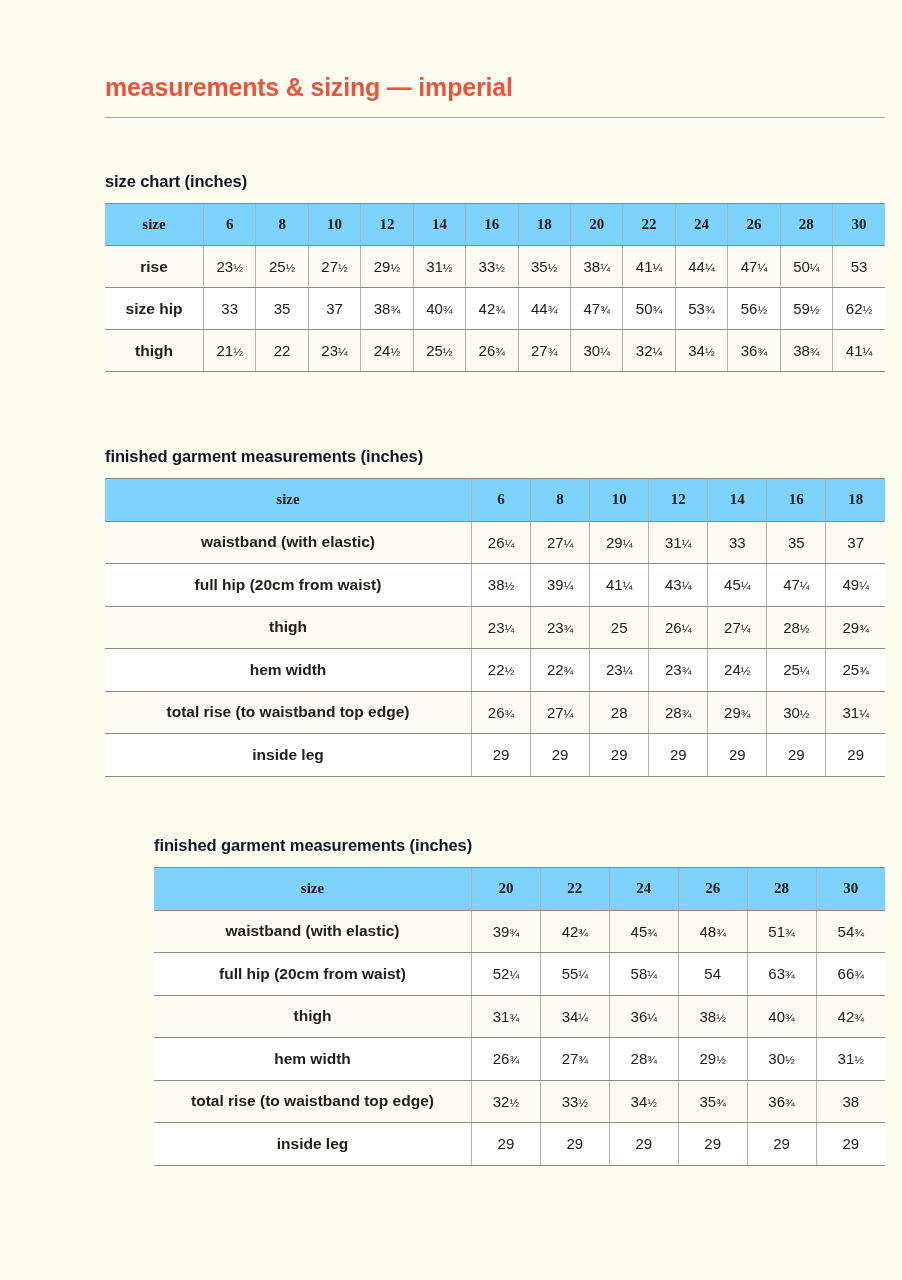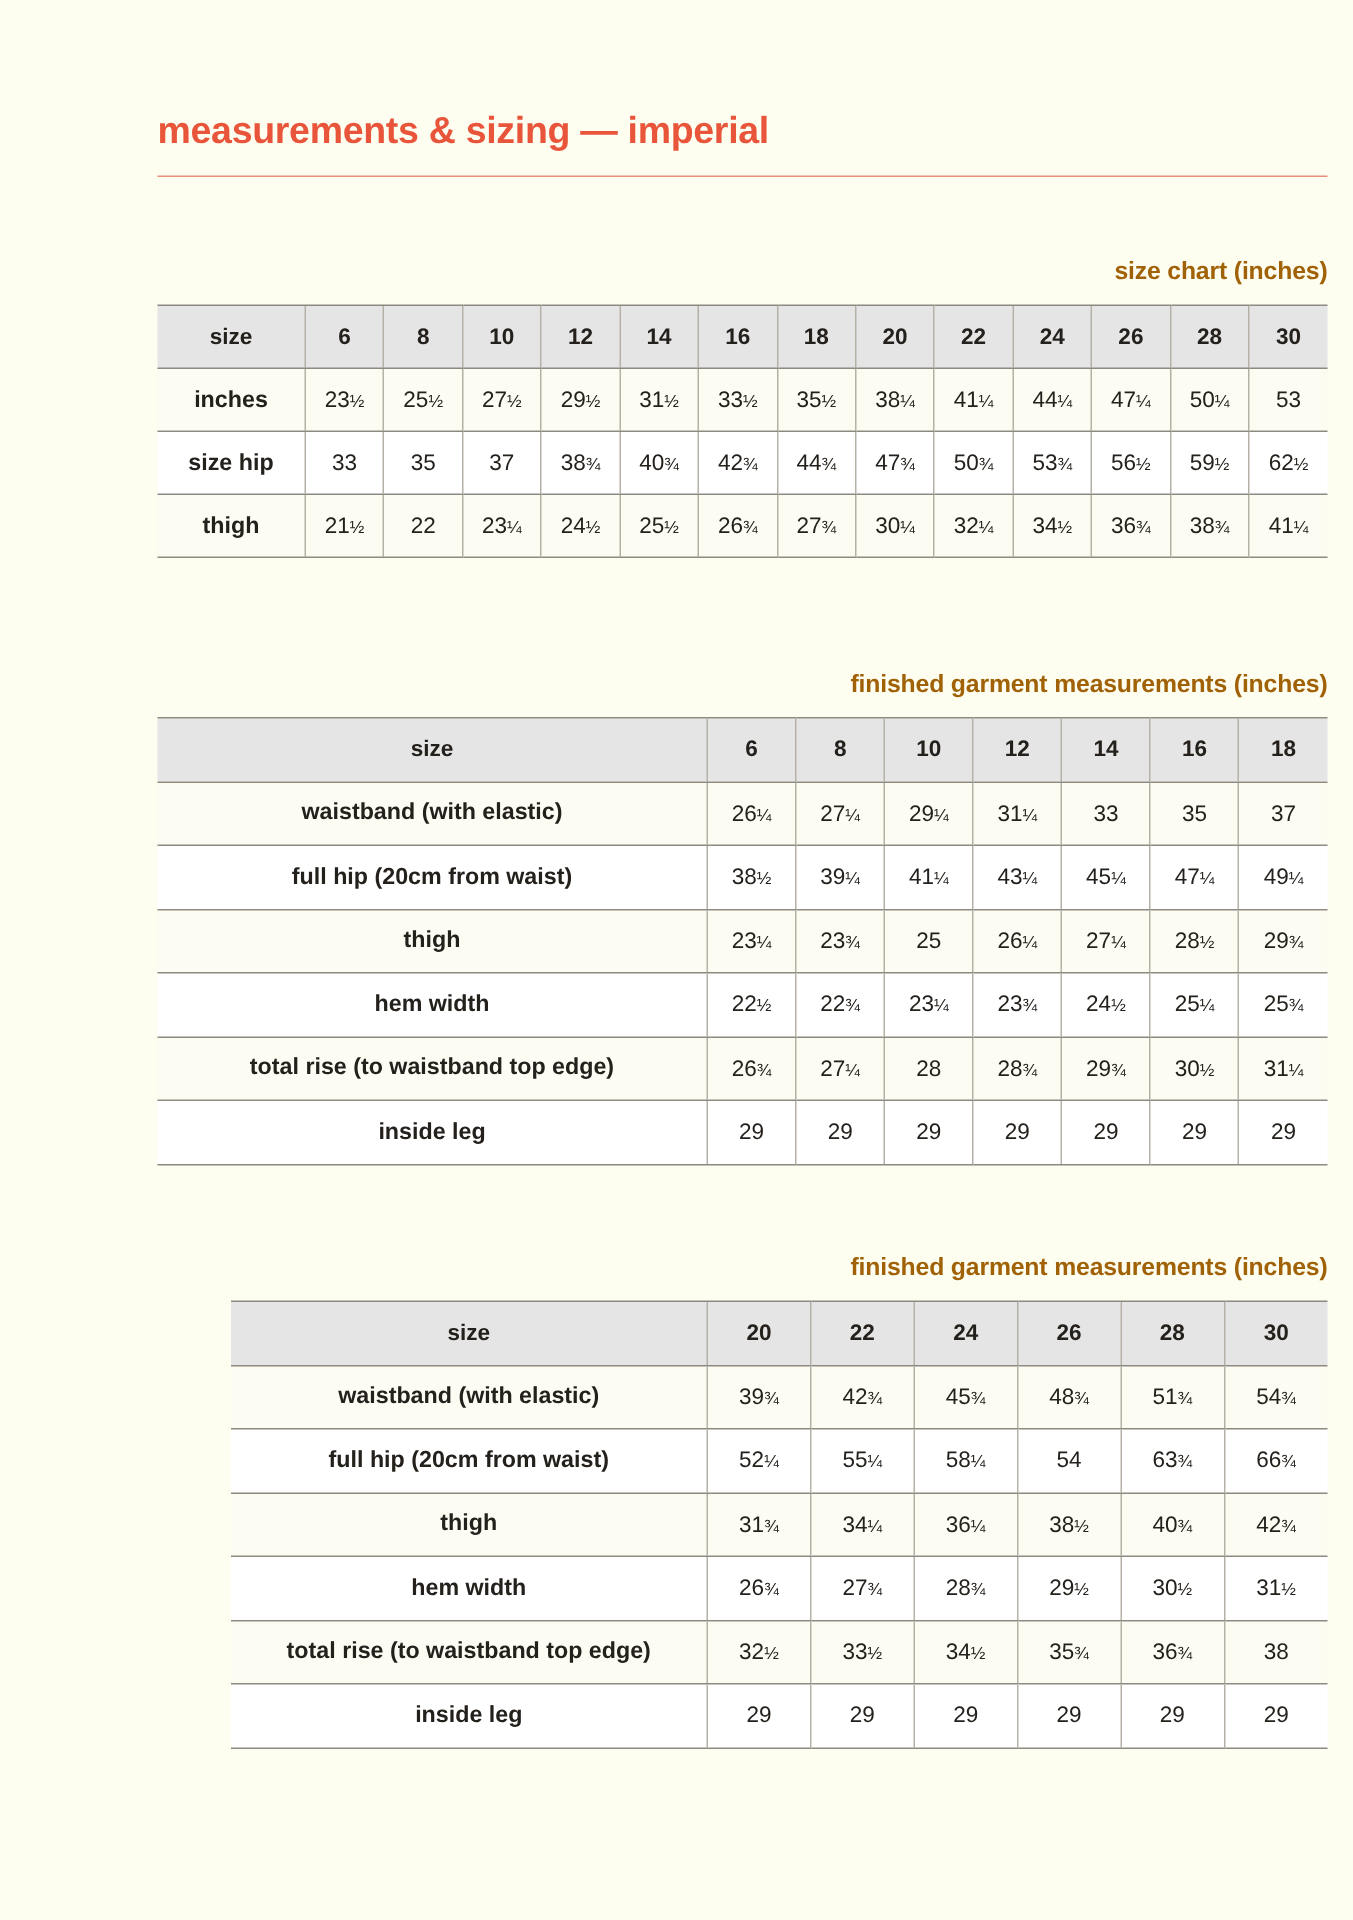"size chart (inches)" .table-caption { color: #a16207 -> #0f172a; text-align: right -> left }
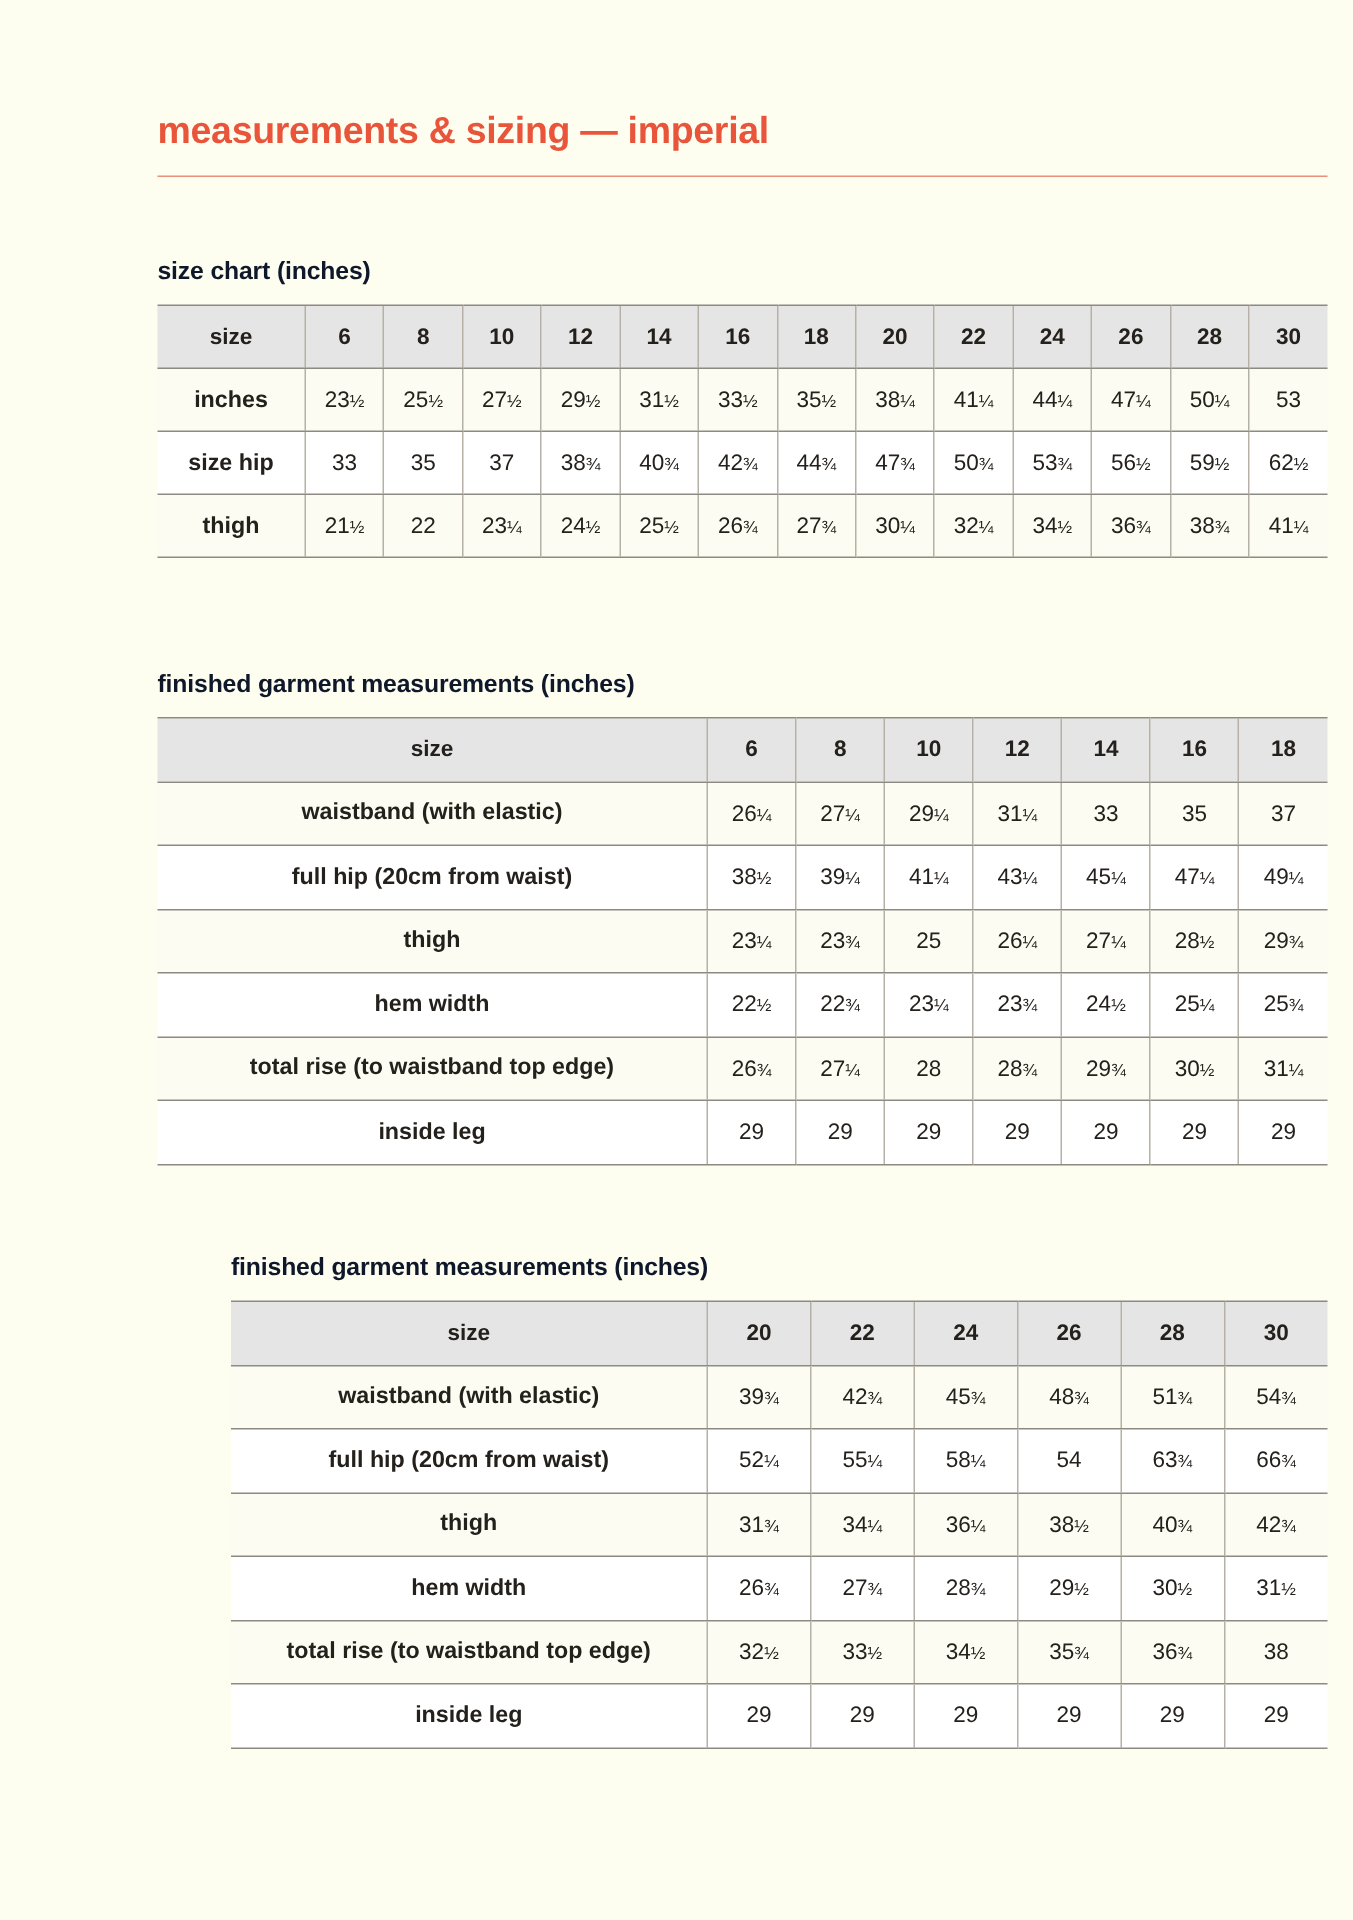"size" table.sizing thead tr { background: #e5e5e5 -> #7dd3fc; font-family: none -> Liberation Serif, serif }
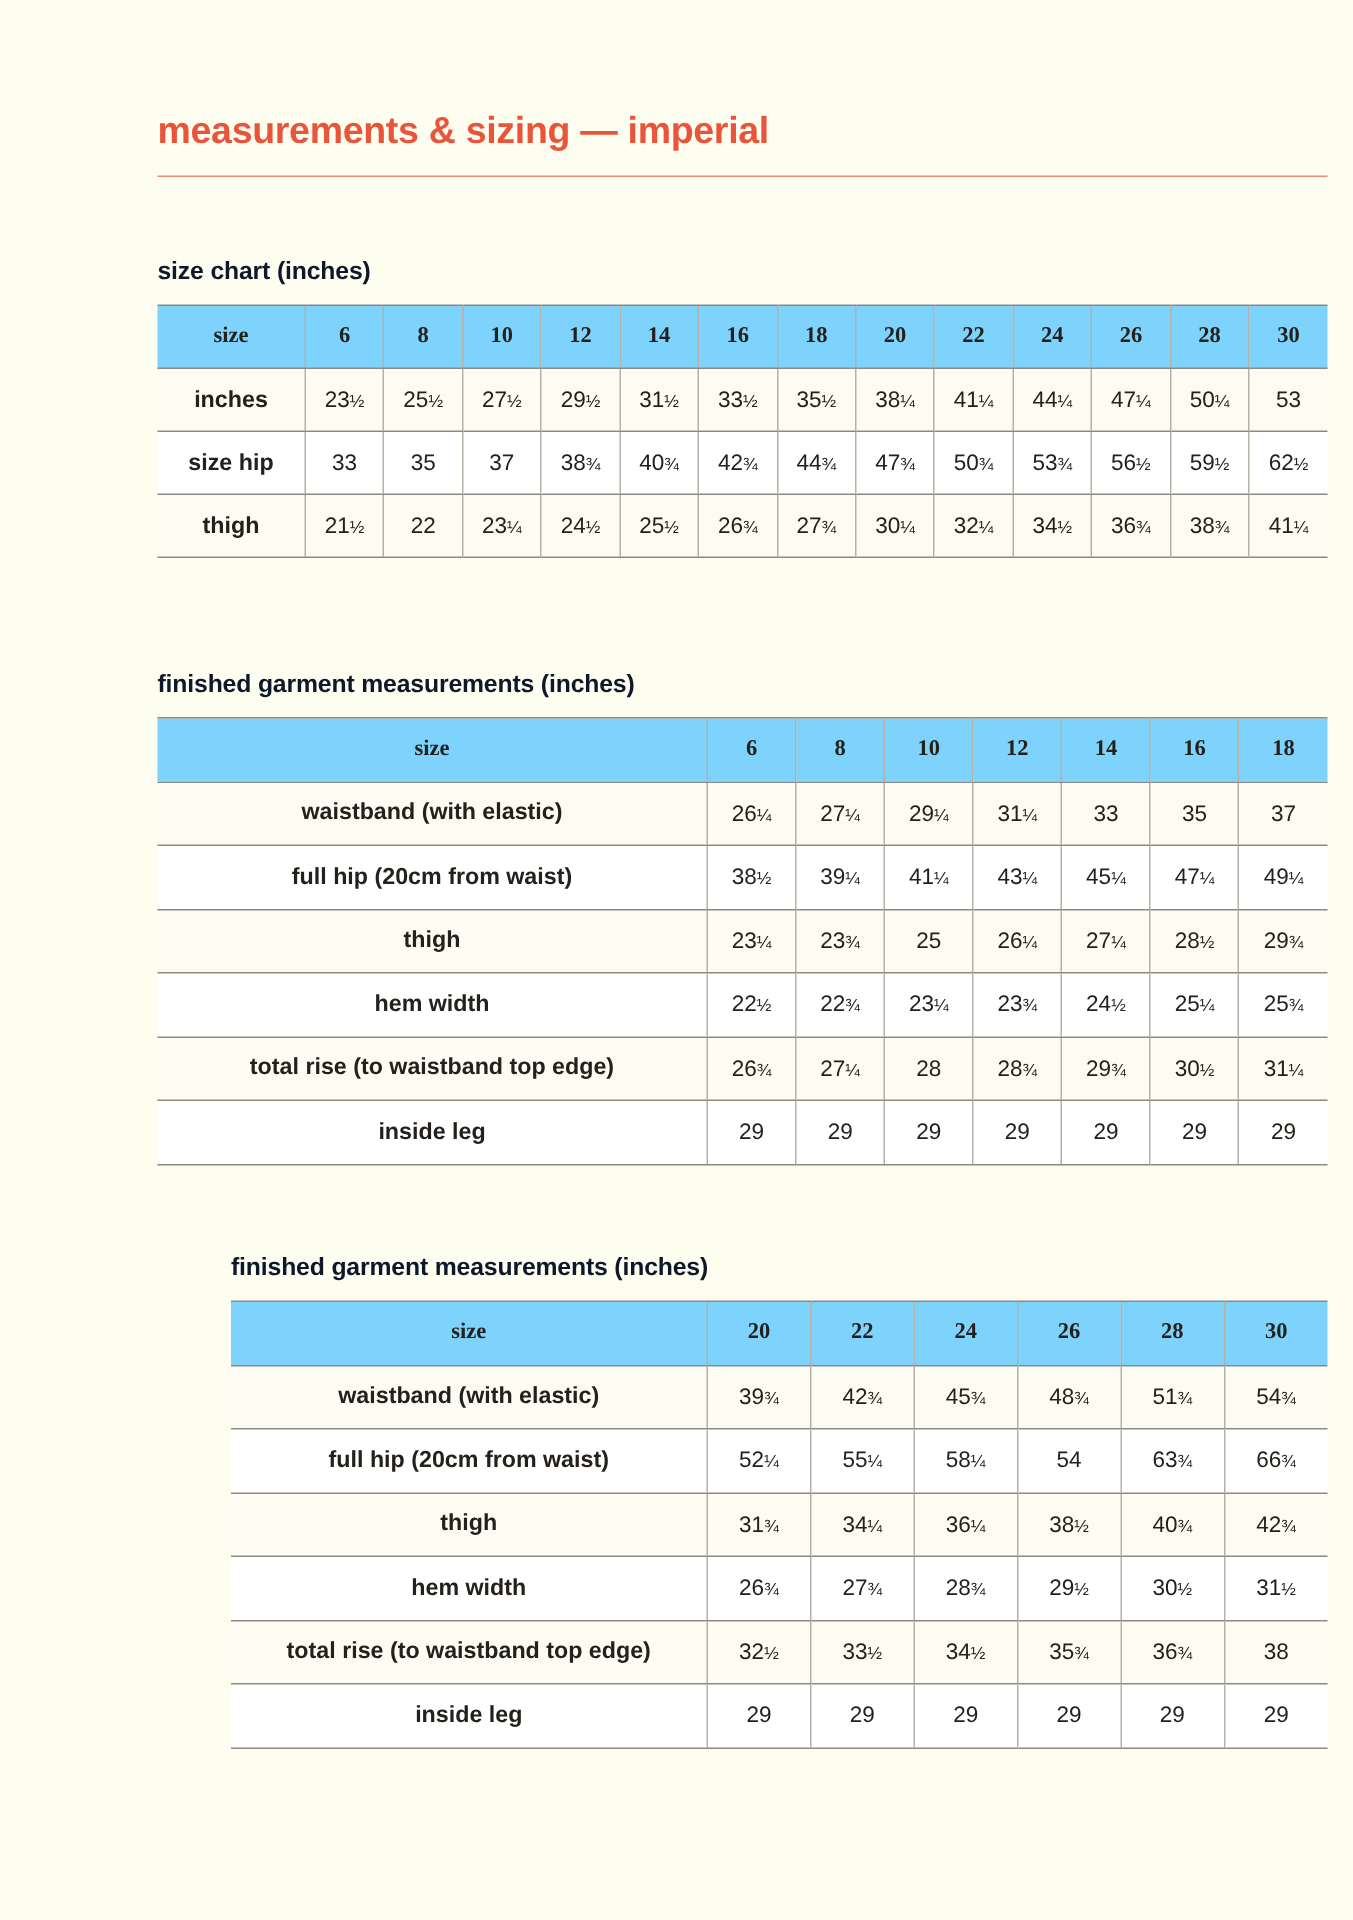"inches" th.rowlabel { text: inches -> rise }
